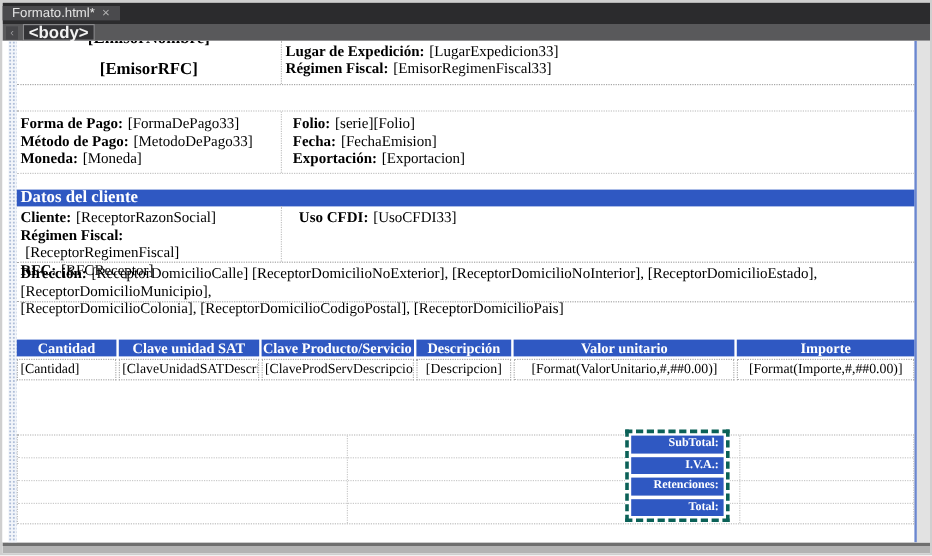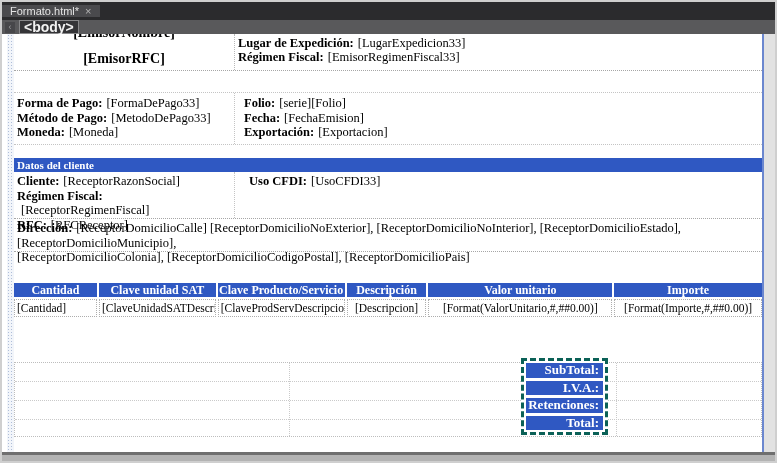"Datos del cliente" .bar-cliente { font-size: 11px -> 14px }
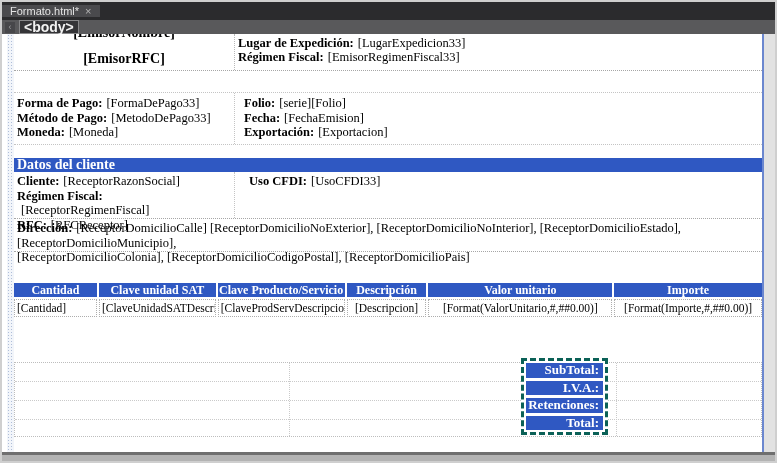"SubTotal:" .tcell { font-size: 13px -> 10px }
